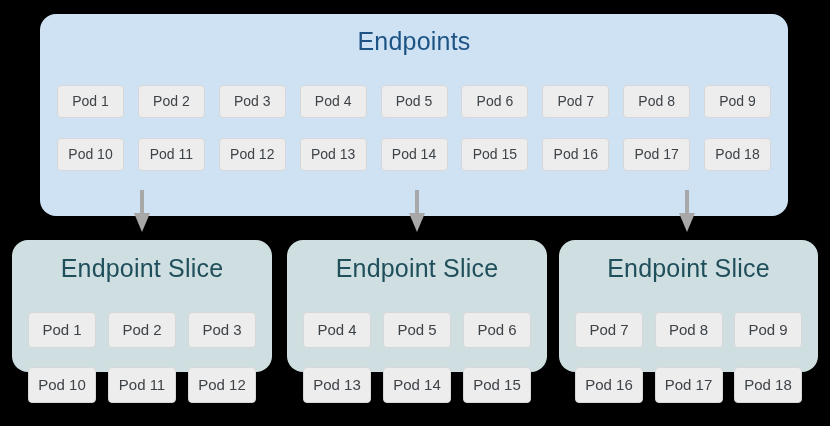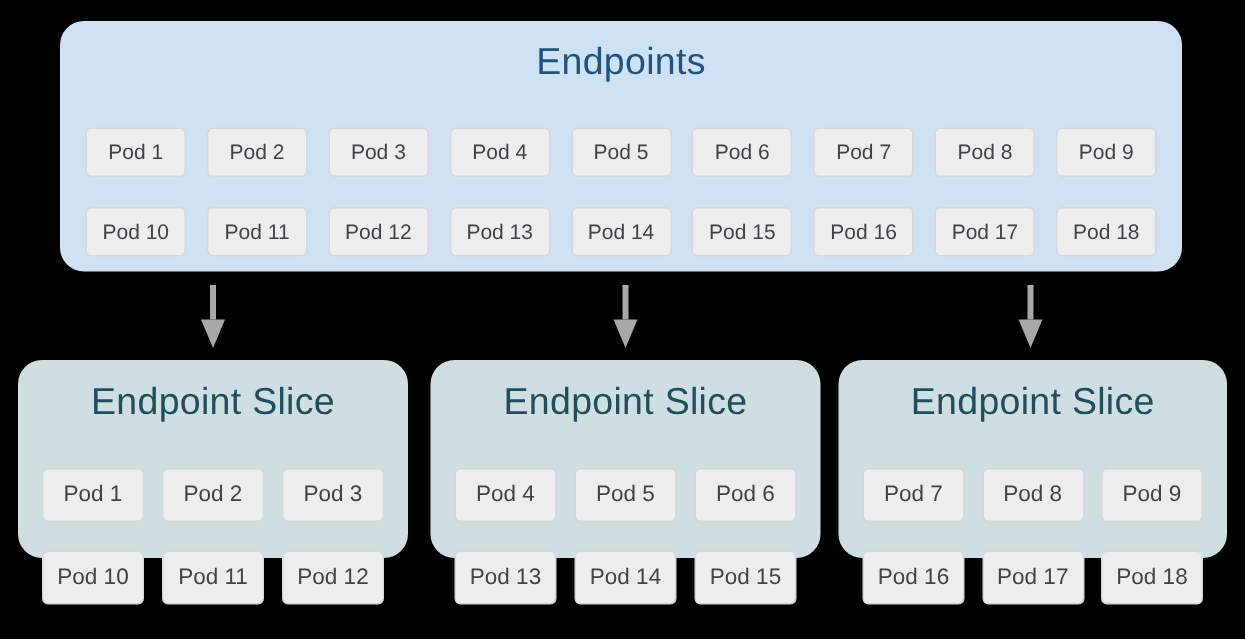"Endpoints" .endpoints-box { height: 167px -> 202px }
